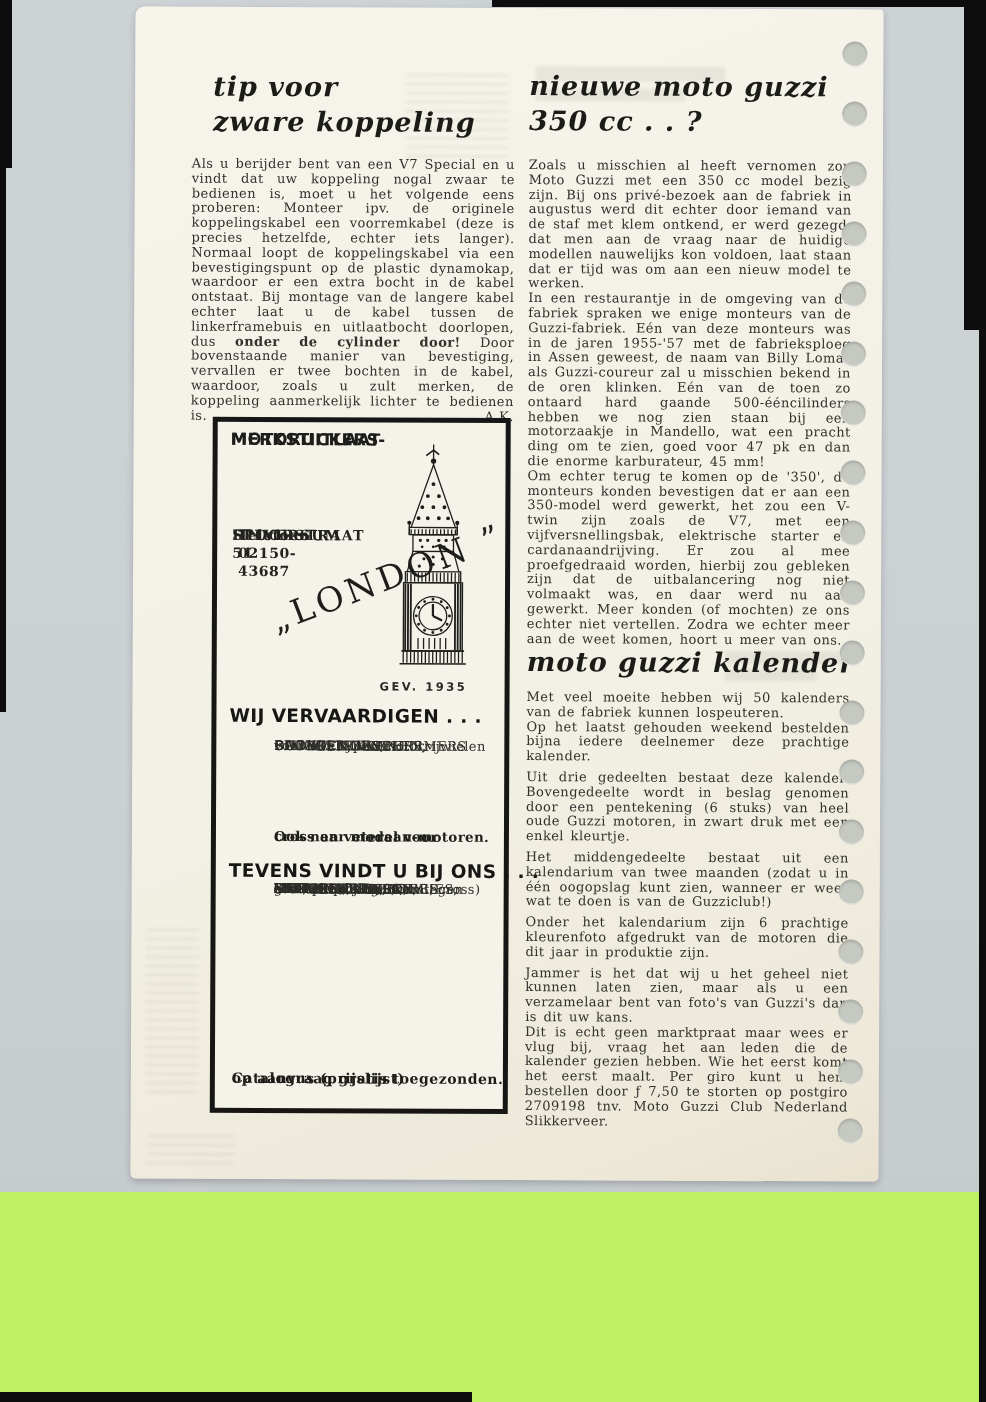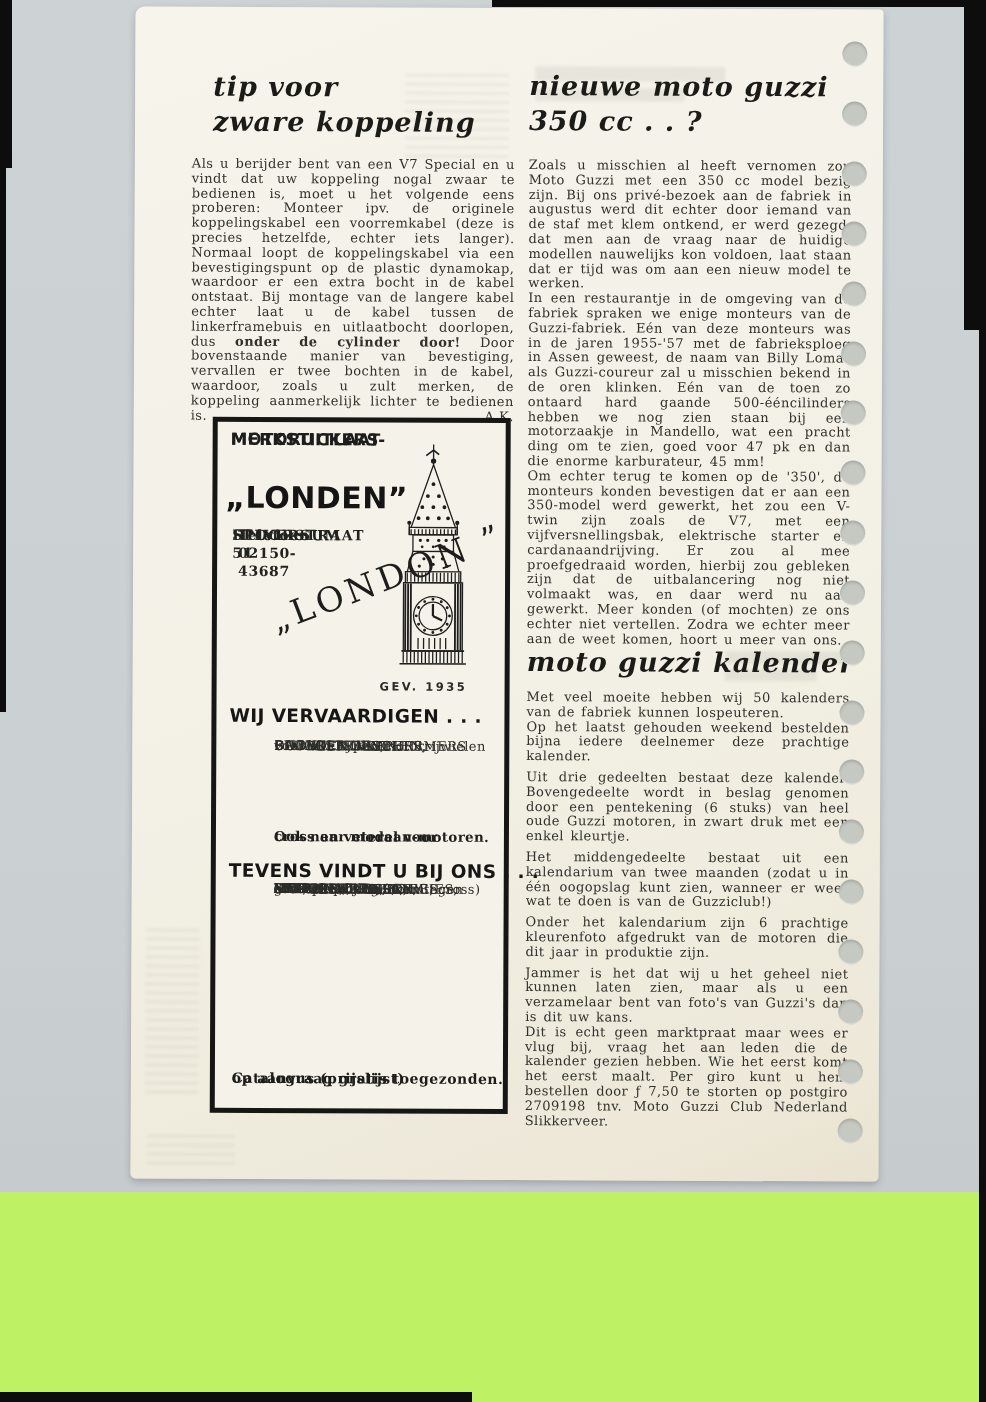"„LONDEN”" div.ad-brand { html: <div>„LONDEN”</div> -> none }
